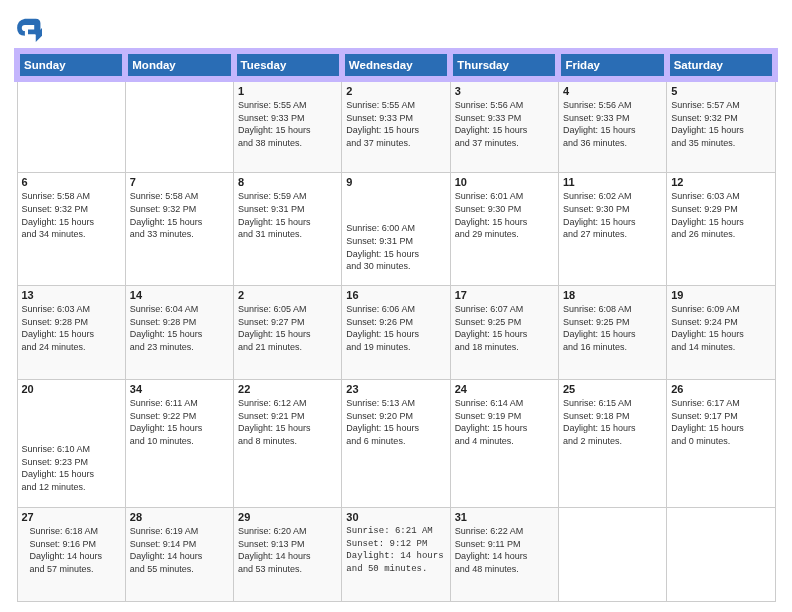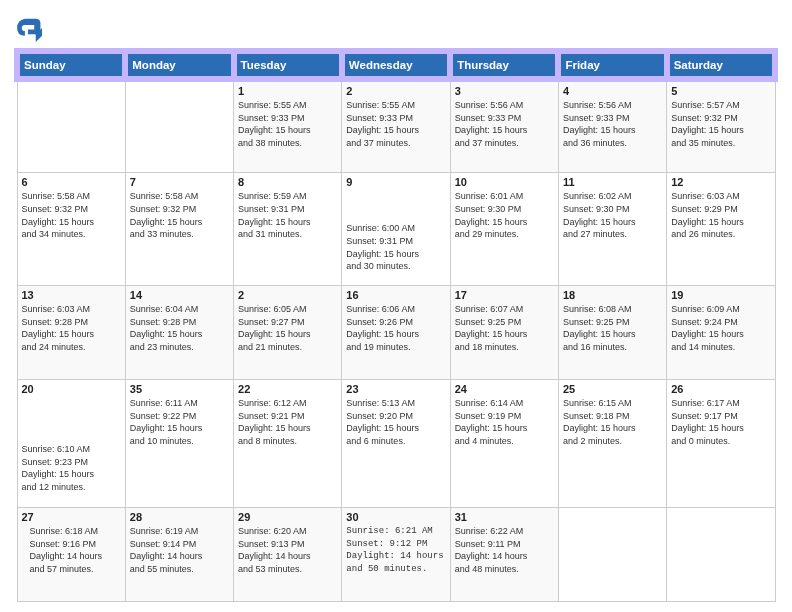"35" span.day-num { text: 35 -> 34 }
